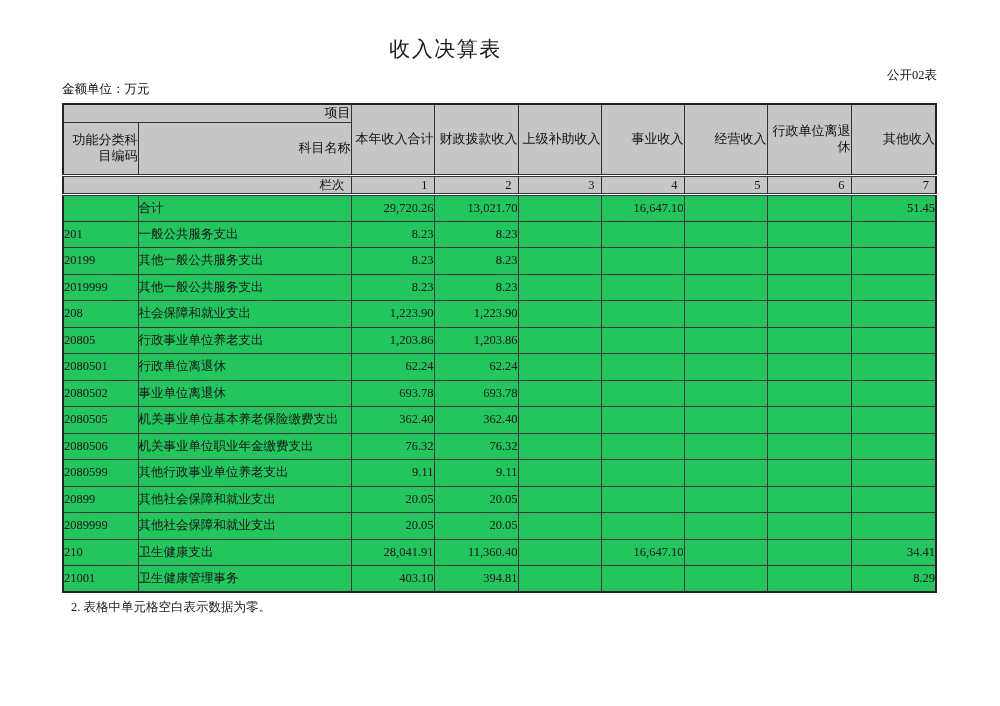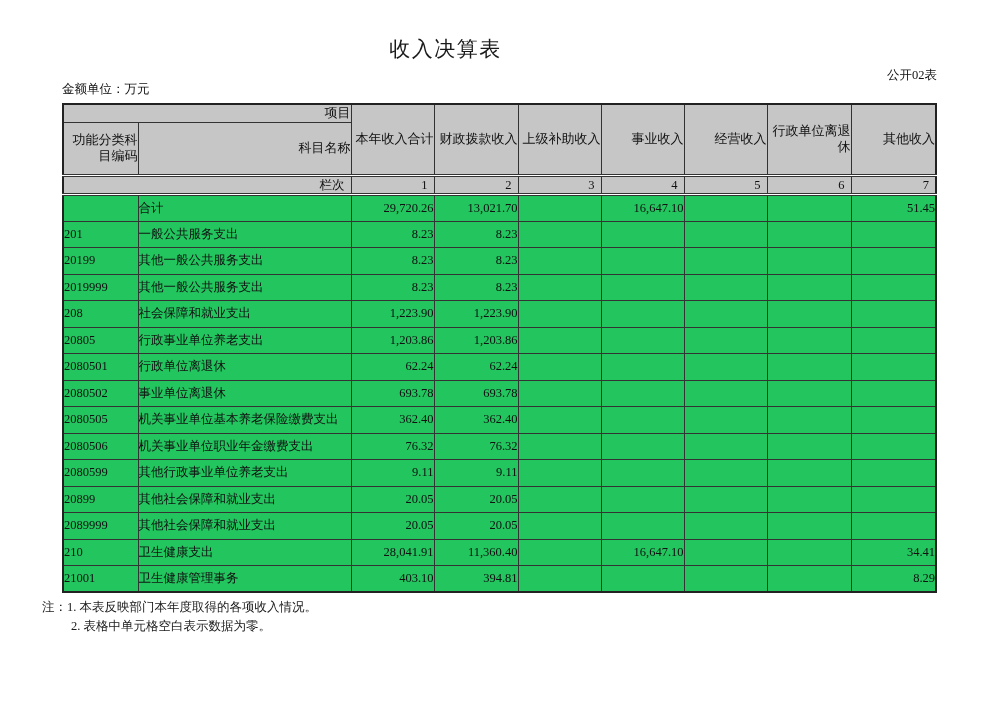"注：1. 本表反映部门本年度取得的各项收入情况。" div.note-line-1 { html: <div>注：1. 本表反映部门本年度取得的各项收入情况。</div> -> none }
